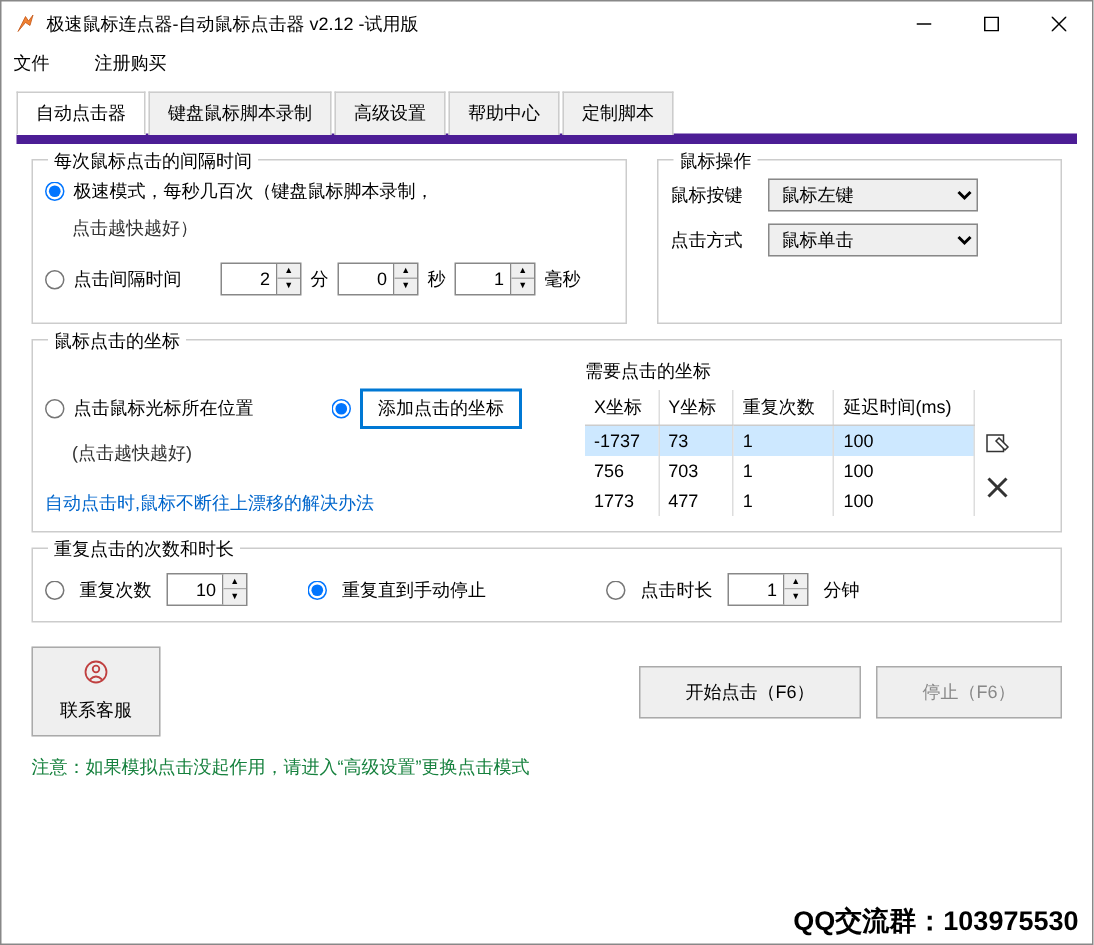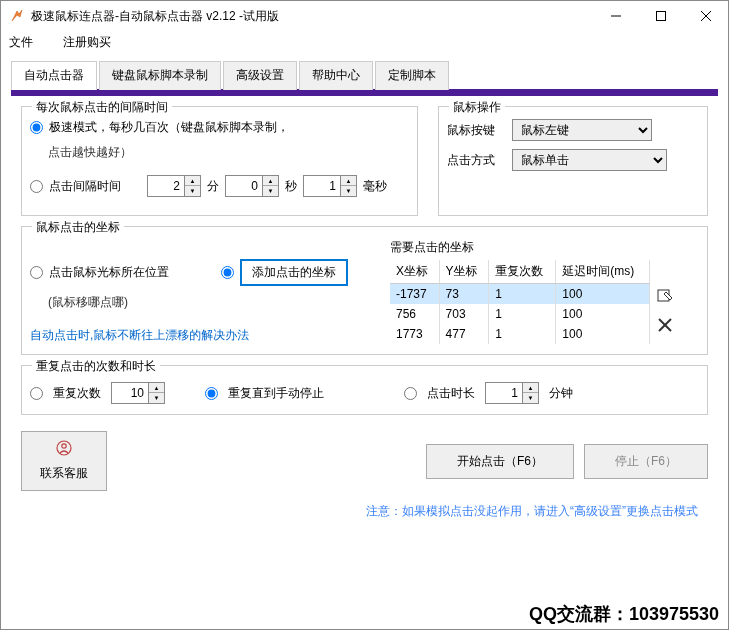"鼠标单击" select { width: 155px -> 140px }
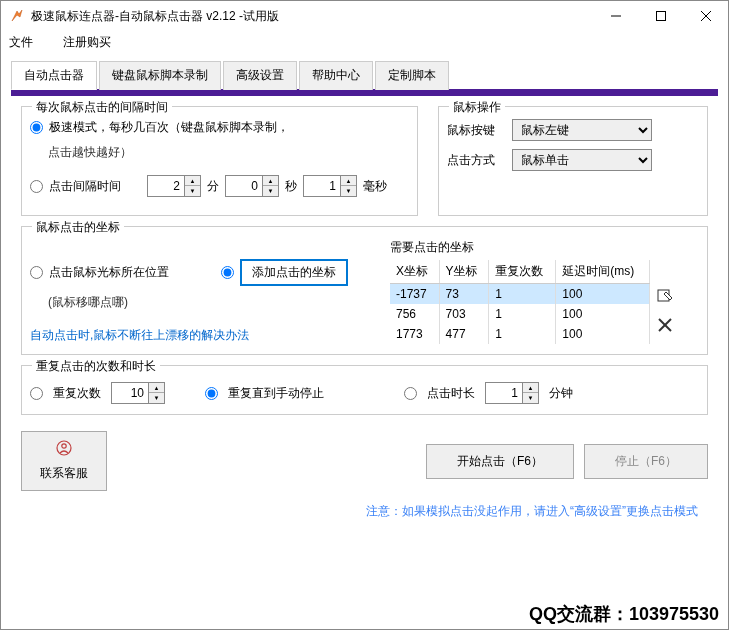"(鼠标移哪点哪)" div.sub { text: 鼠标移哪点哪 -> 点击越快越好 }
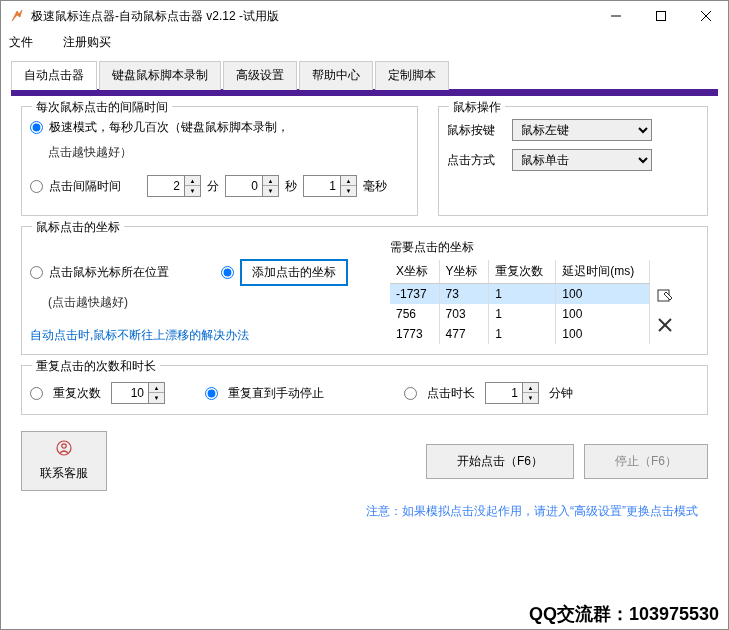"注意：如果模拟点击没起作用，请进入“高级设置”更换点击模式" .note { color: #3b82f6 -> #15803d; text-align: right -> left }
